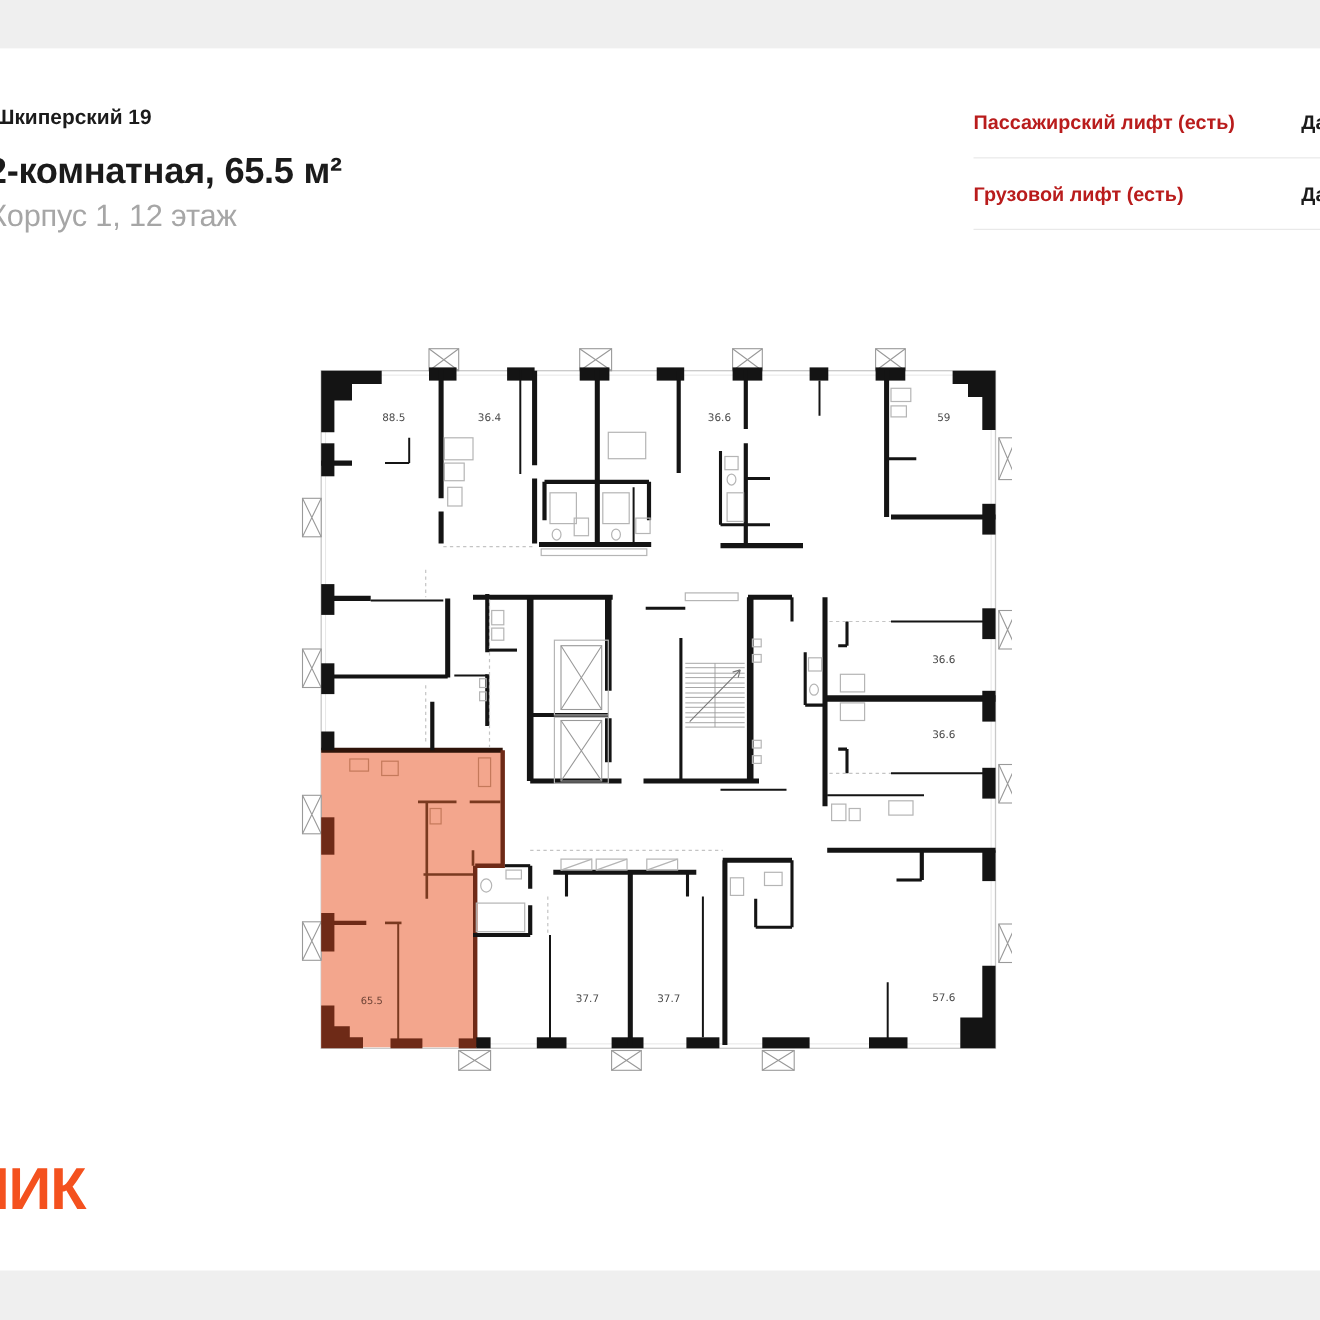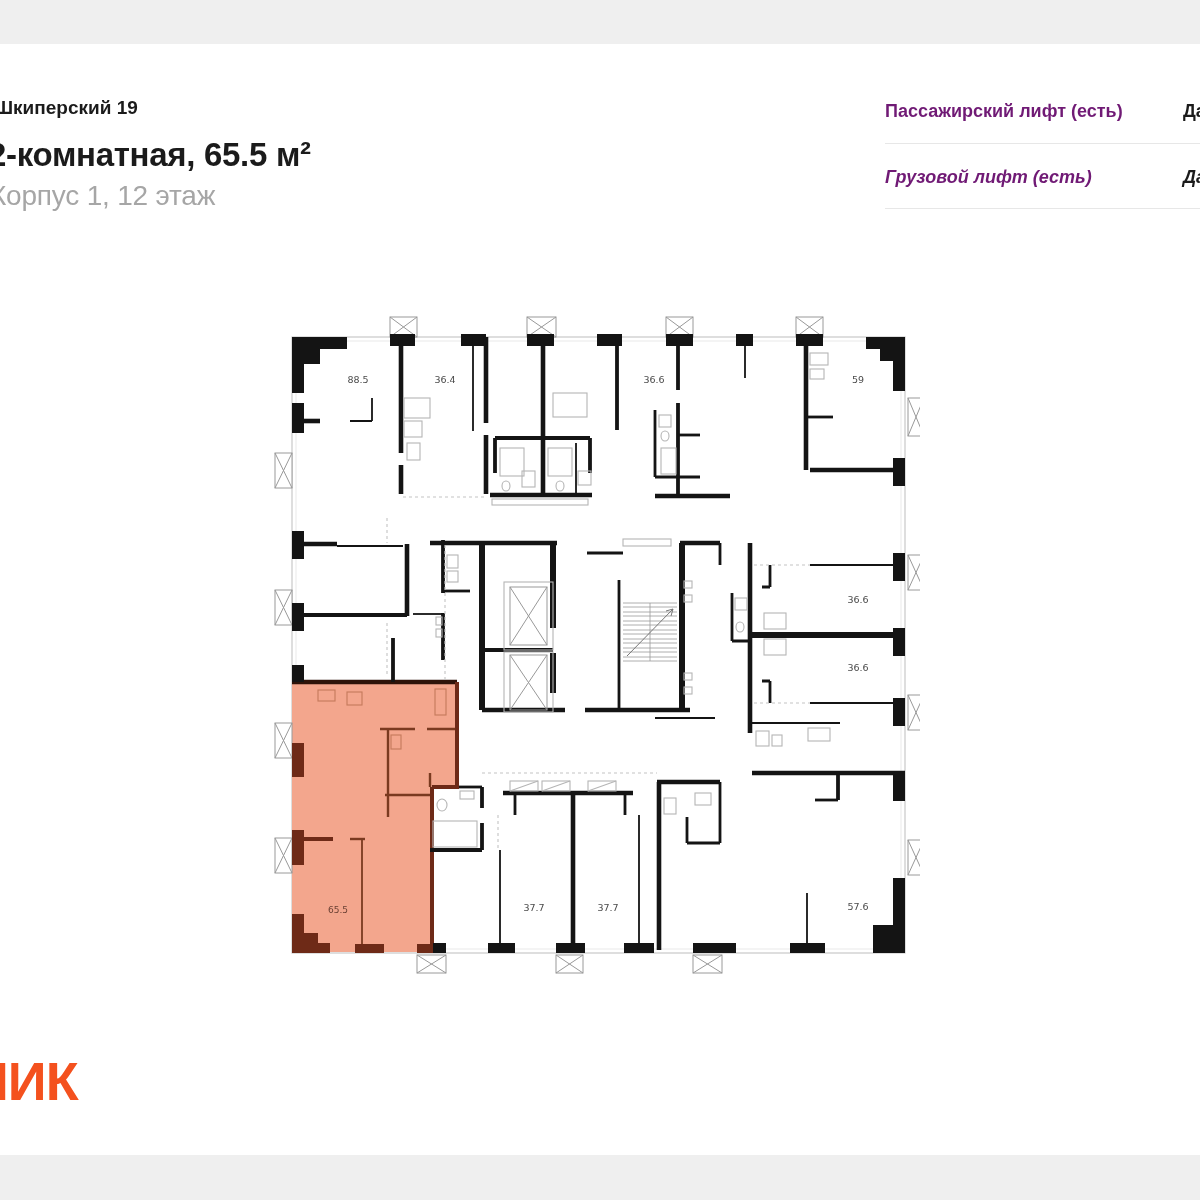"Пассажирский лифт (есть)" .lift-label { color: #701a75 -> #b91c1c }
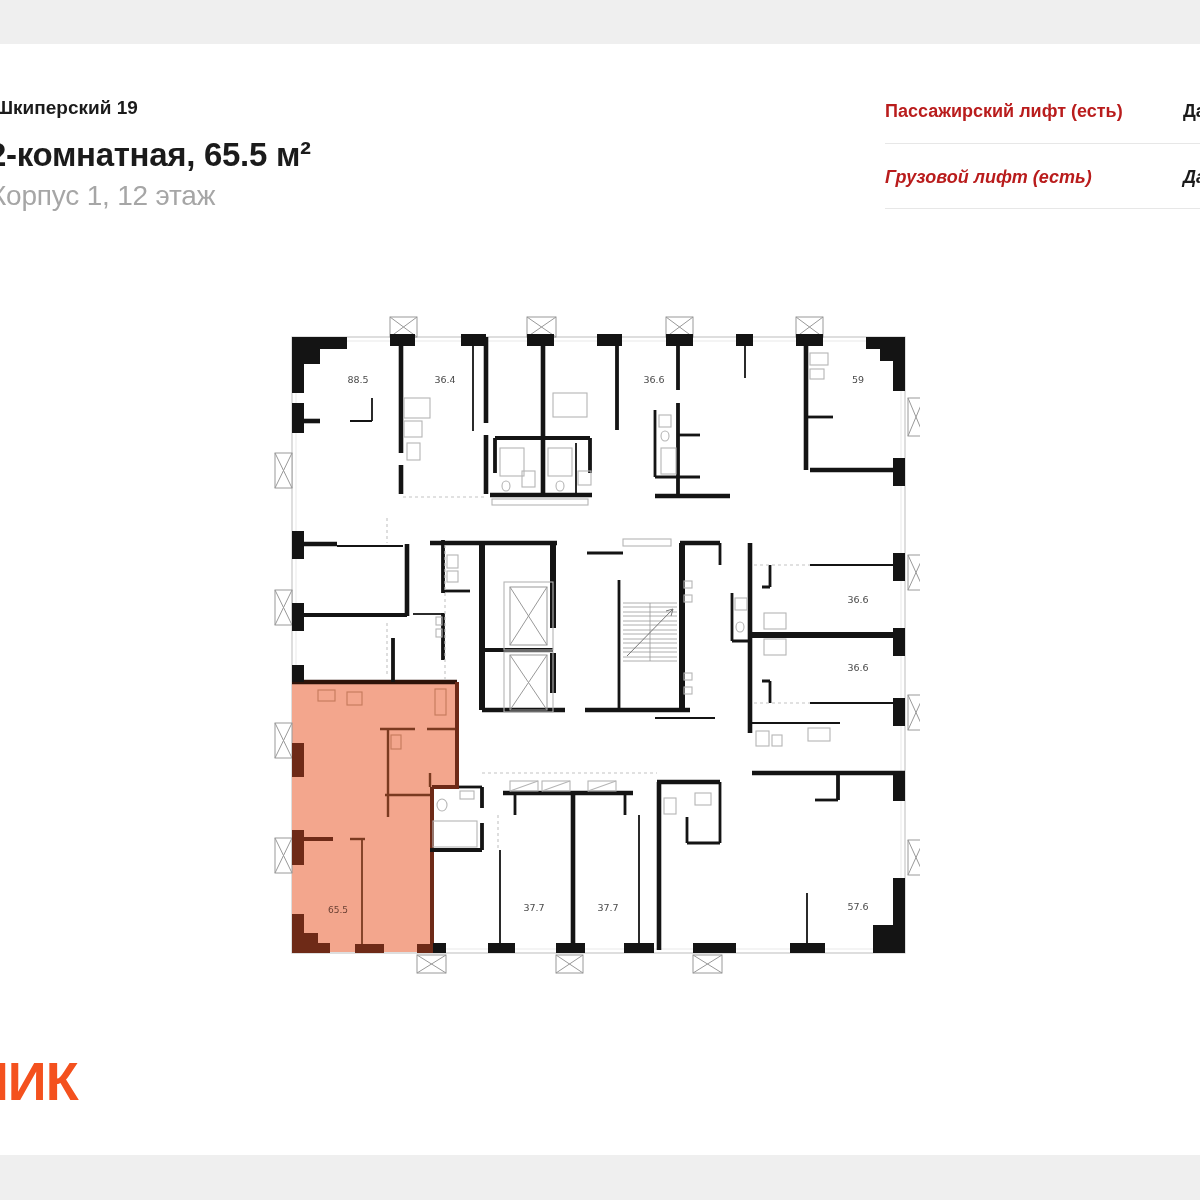"Грузовой лифт (есть)" .lift-l2 { font-style: italic -> none }
